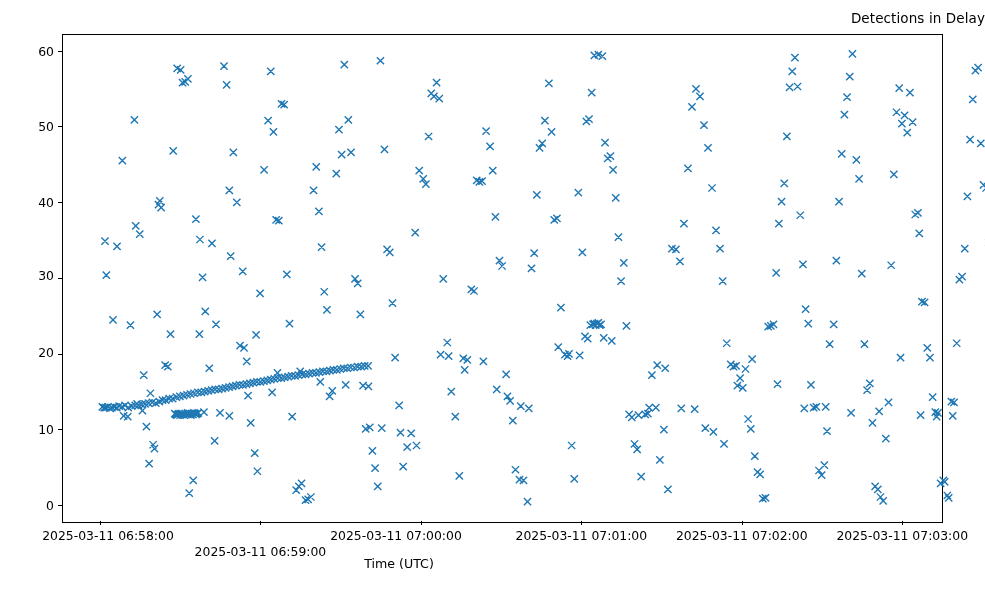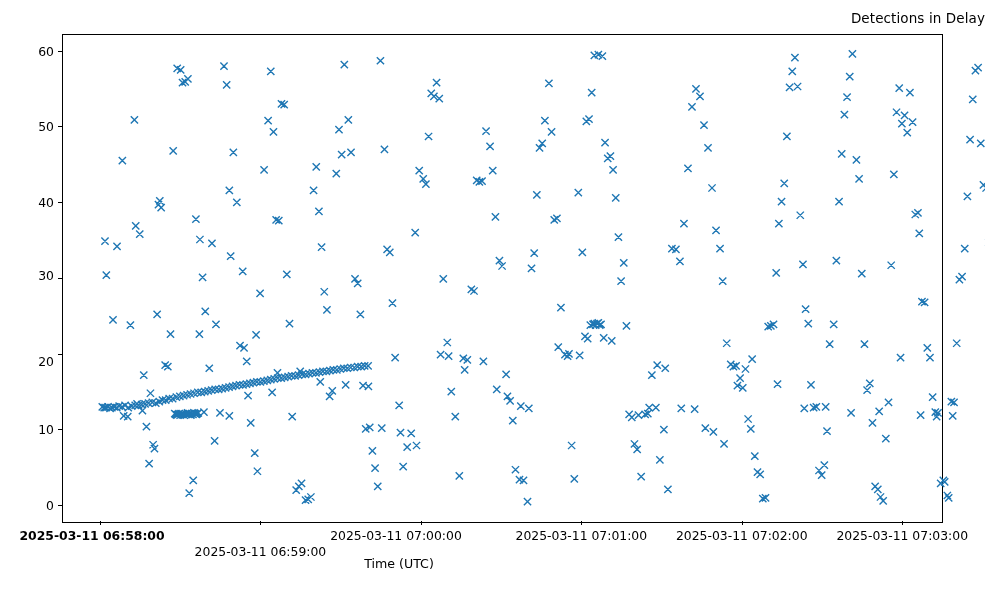"20" div.ytick-label { top: 361px -> 352px }
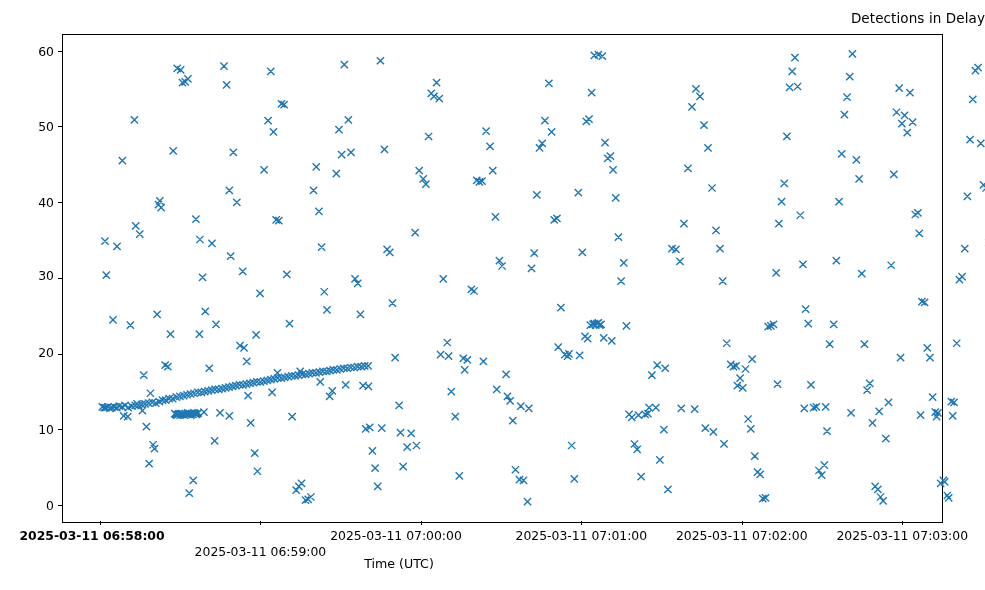"2025-03-11 06:58:00" div.xtick-label { font-weight: bold -> none; left: 92px -> 108px }
